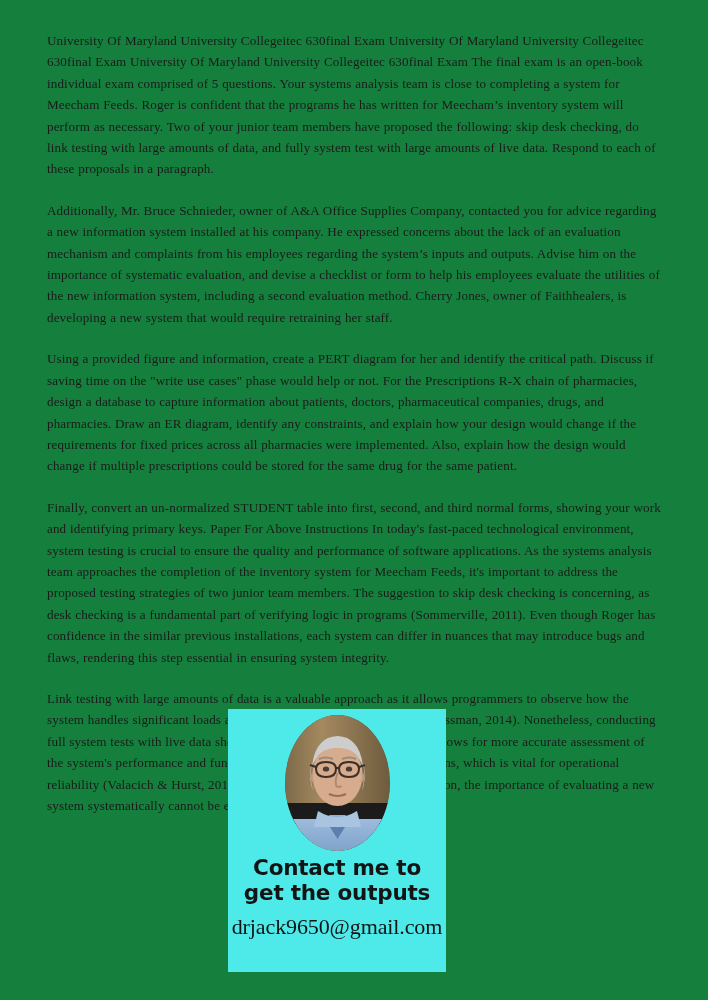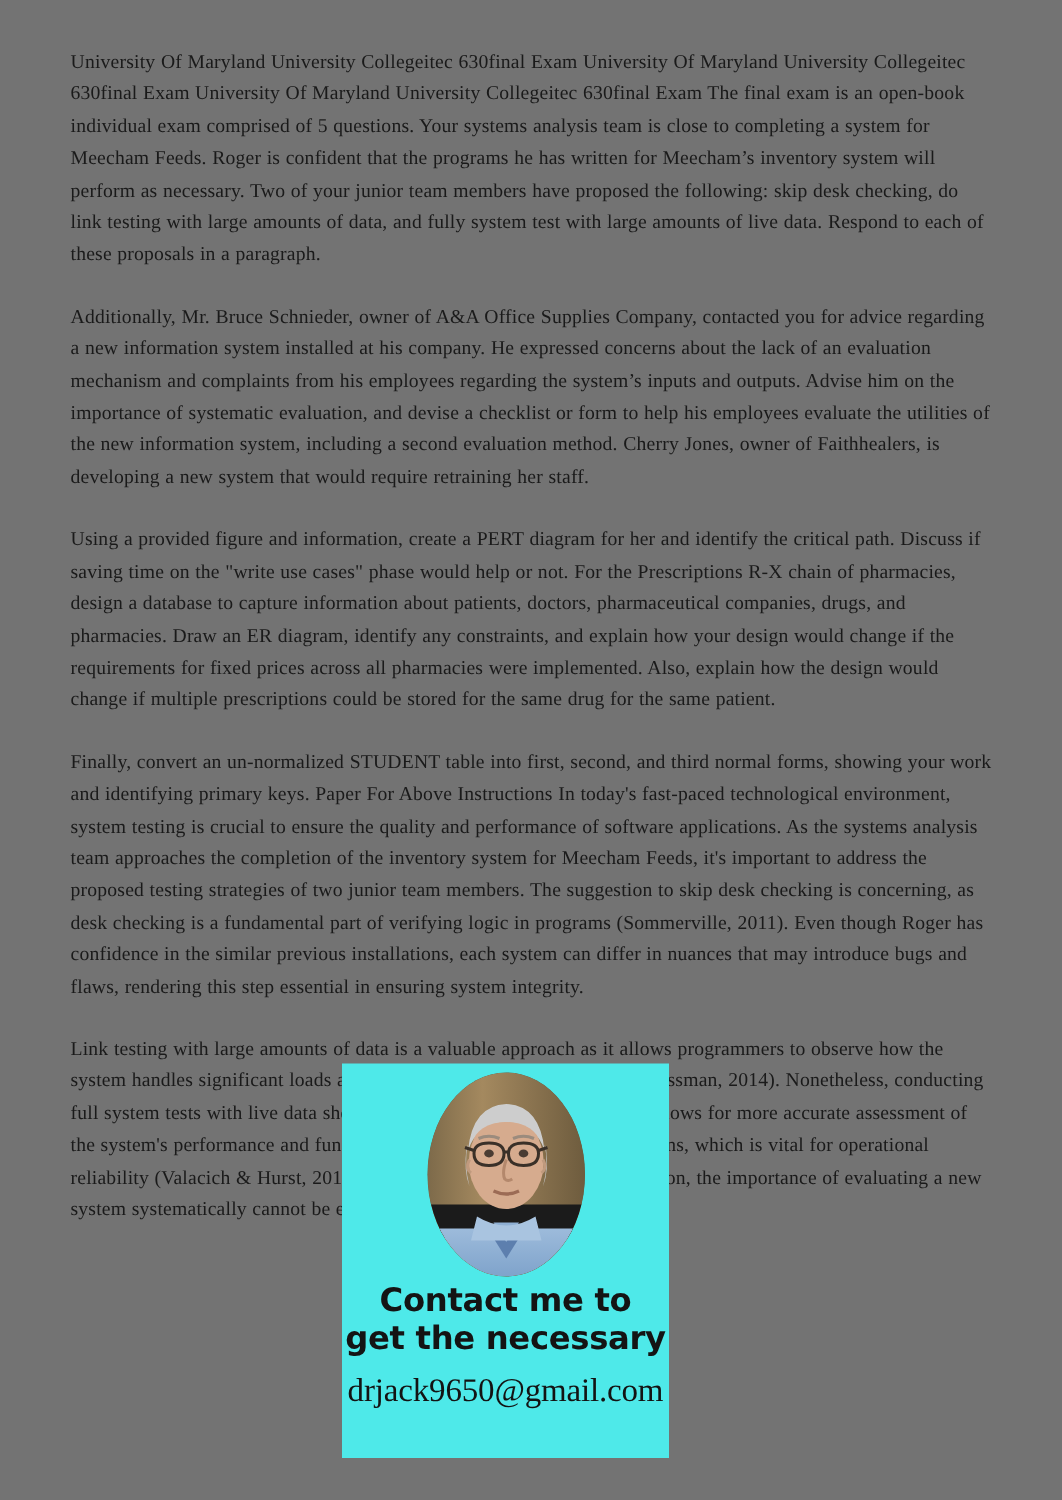"University Of Maryland University" #page { background: #737373 -> #15803d }
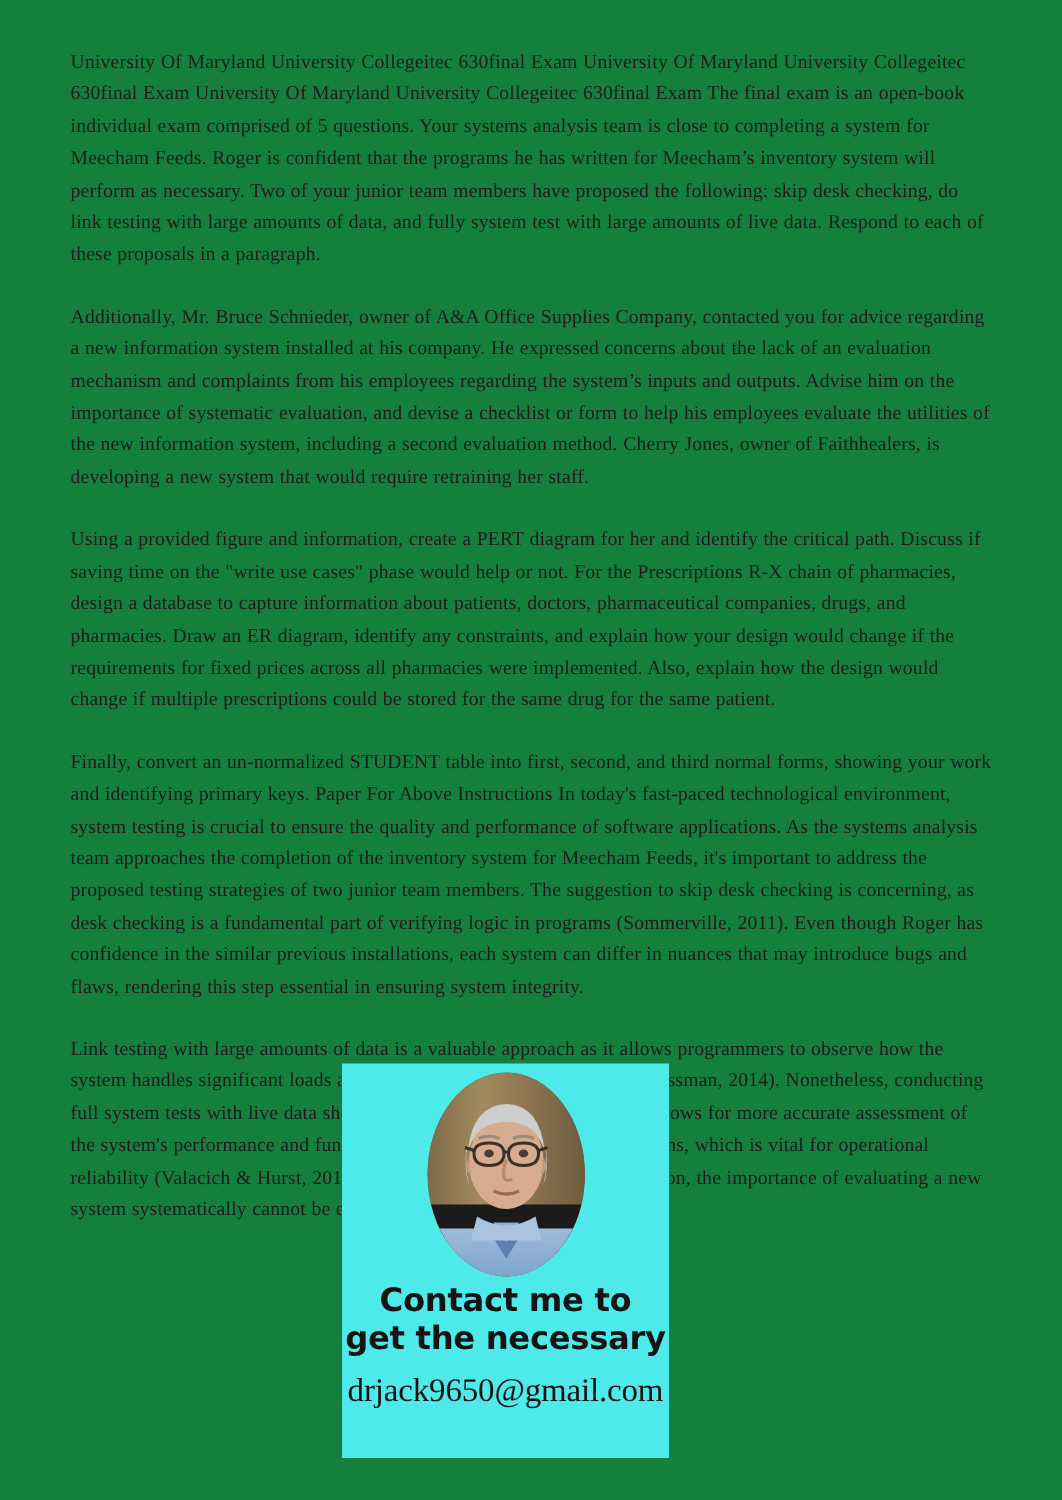"get the necessary" div.wm-line { text: necessary -> outputs }
